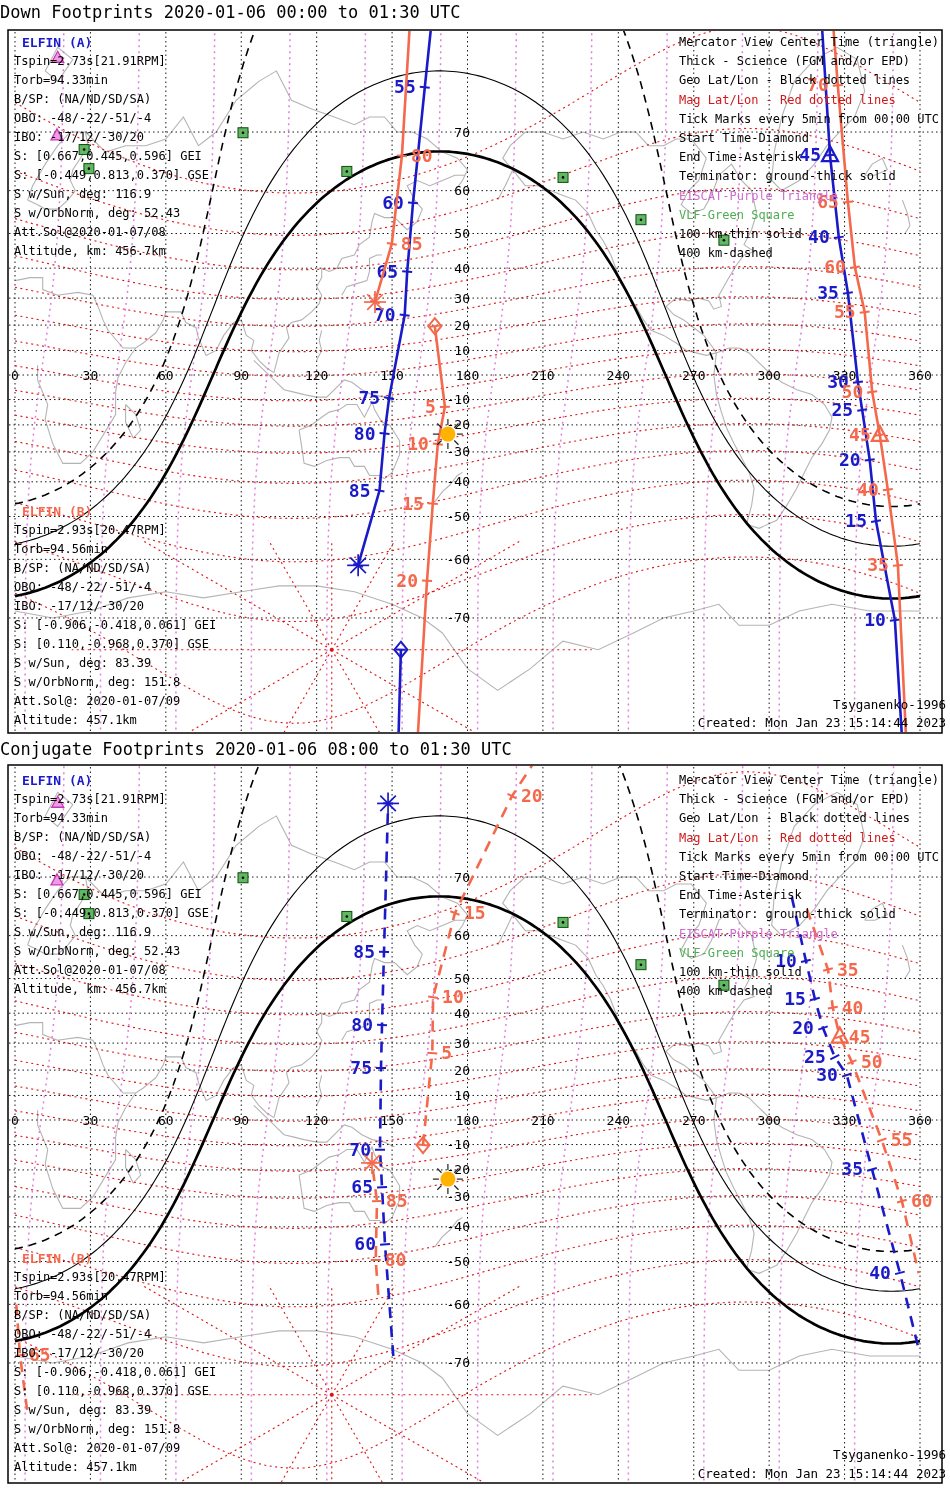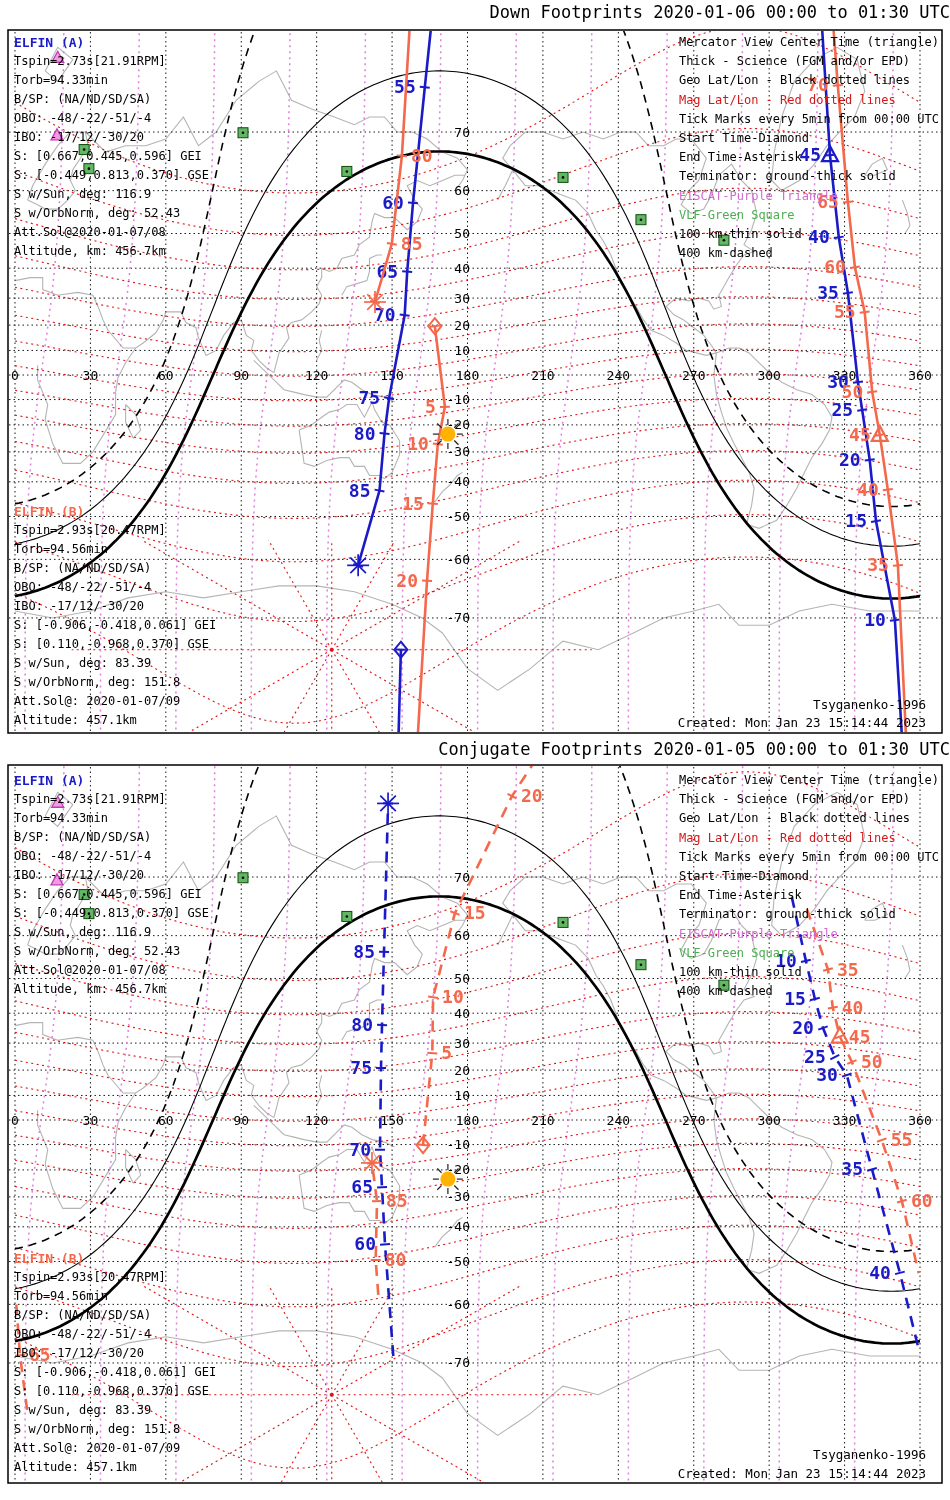"Down Footprints 2020-01-06 00:00 to" .panel-title { text-align: right -> left }
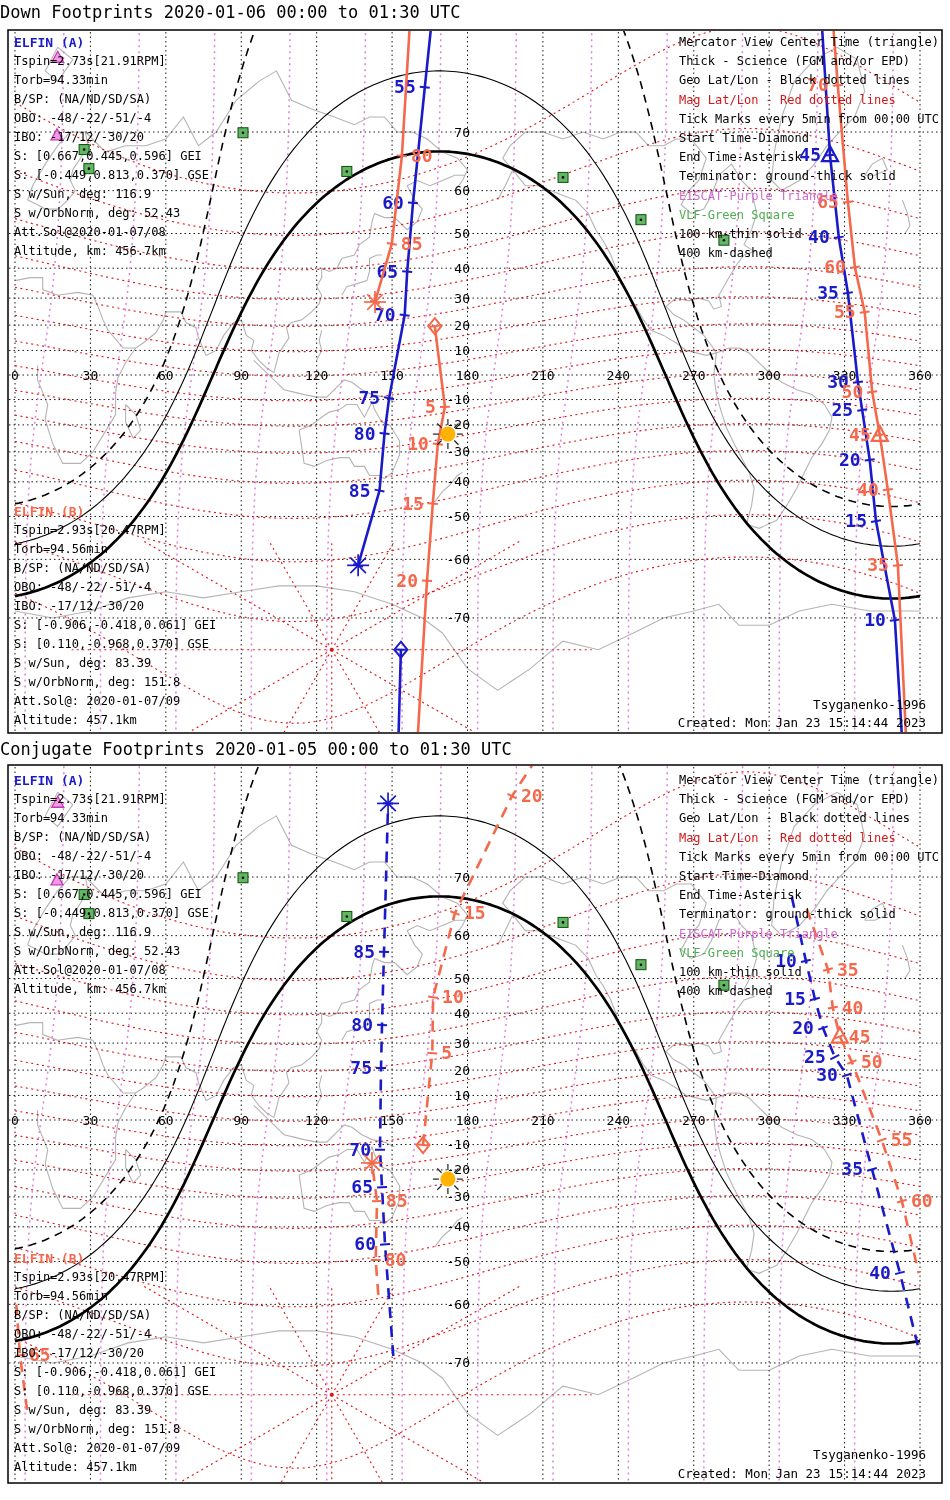"ELFIN (A)" .info .hdr { margin-left: none -> 8px }
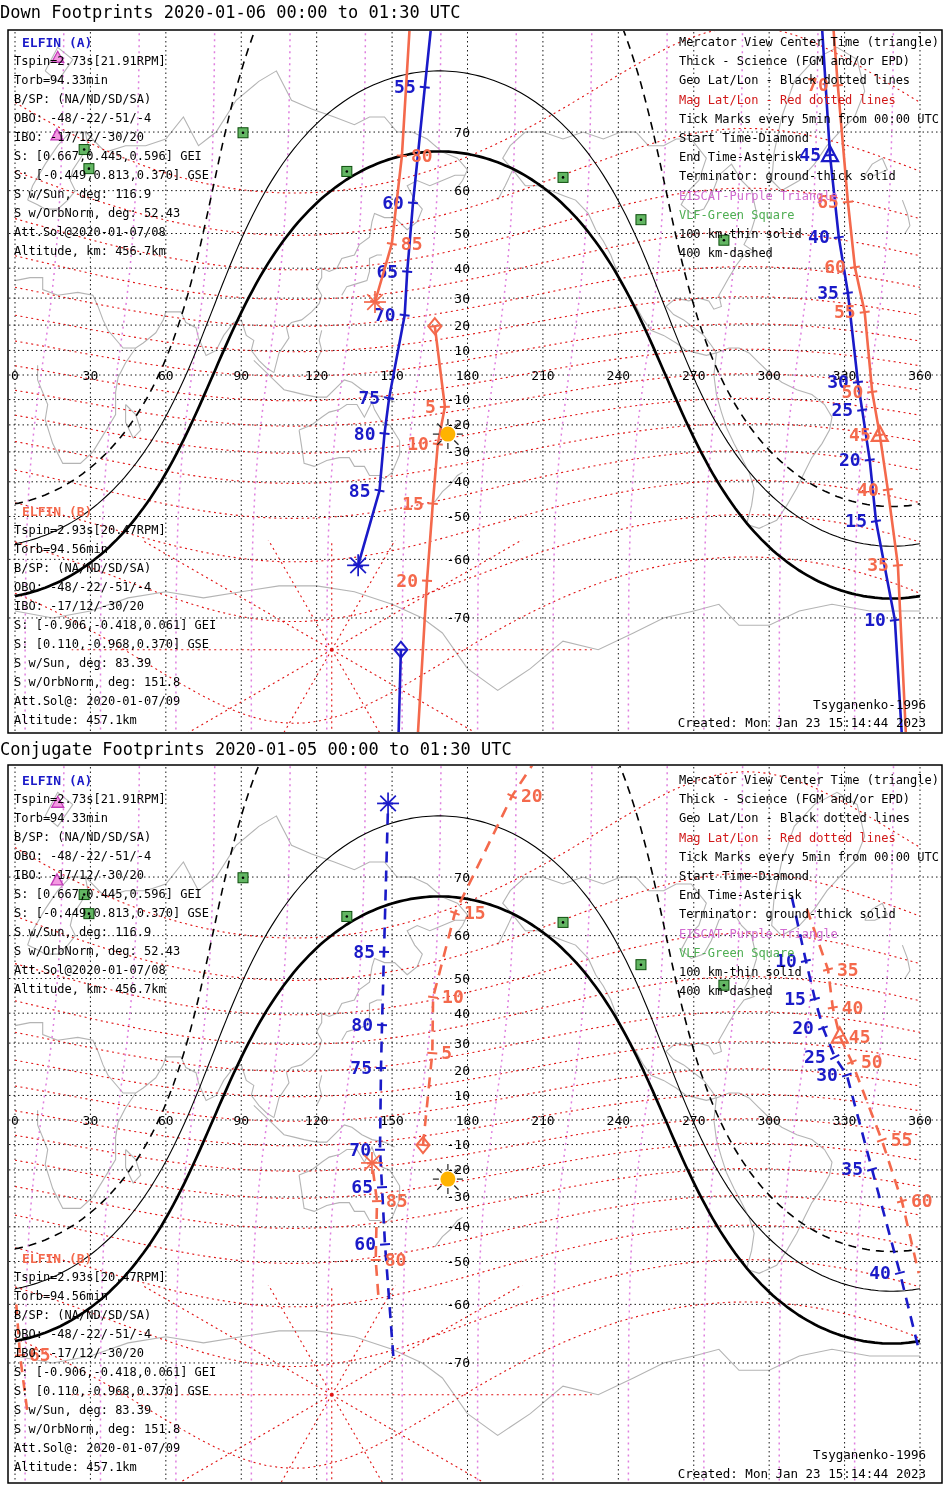"Tsyganenko-1996" .credit { right: 24px -> 4px }
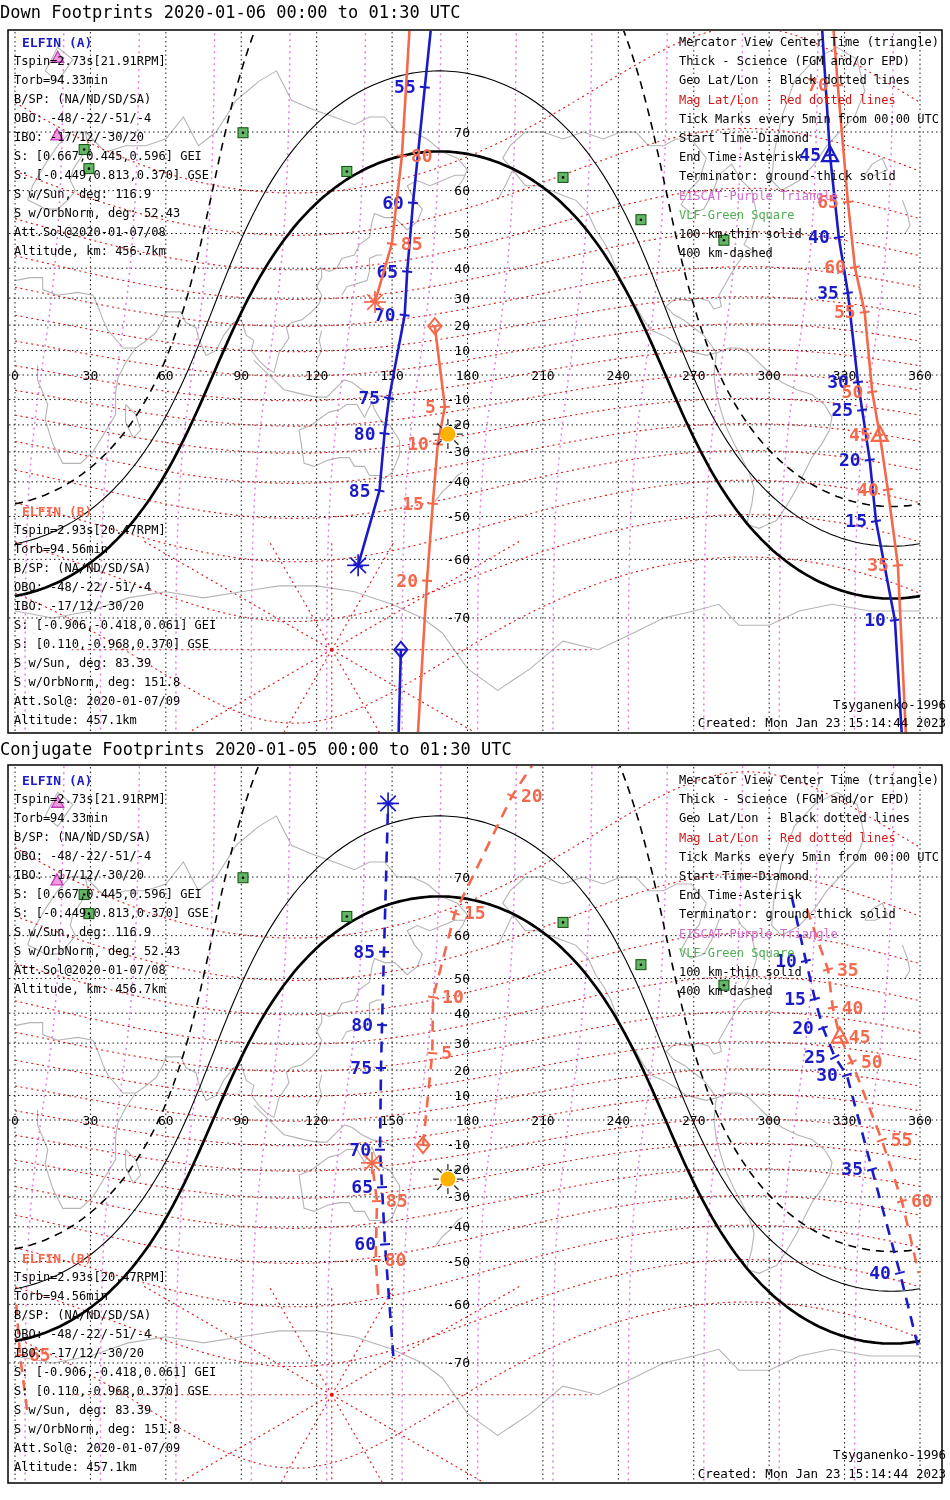"Conjugate Footprints 2020-01-05 00:00 to" div.panel-title { text: 2020-01-05 00:00 -> 2020-01-06 08:00 }
